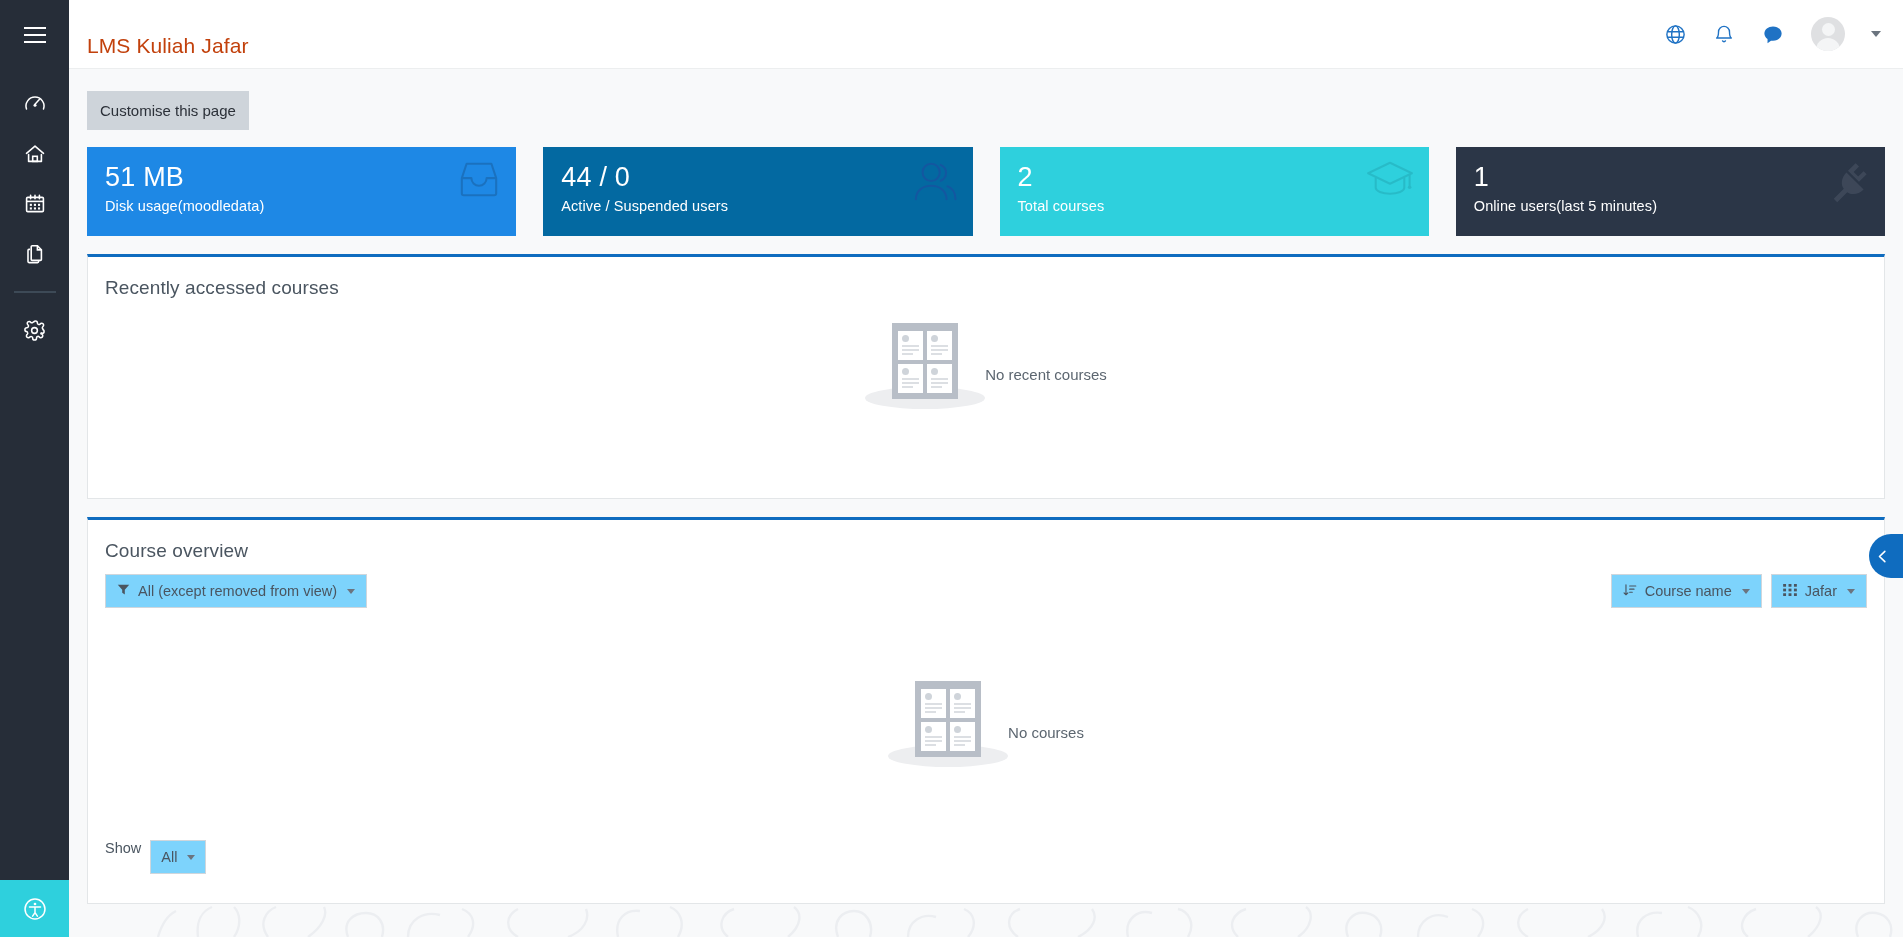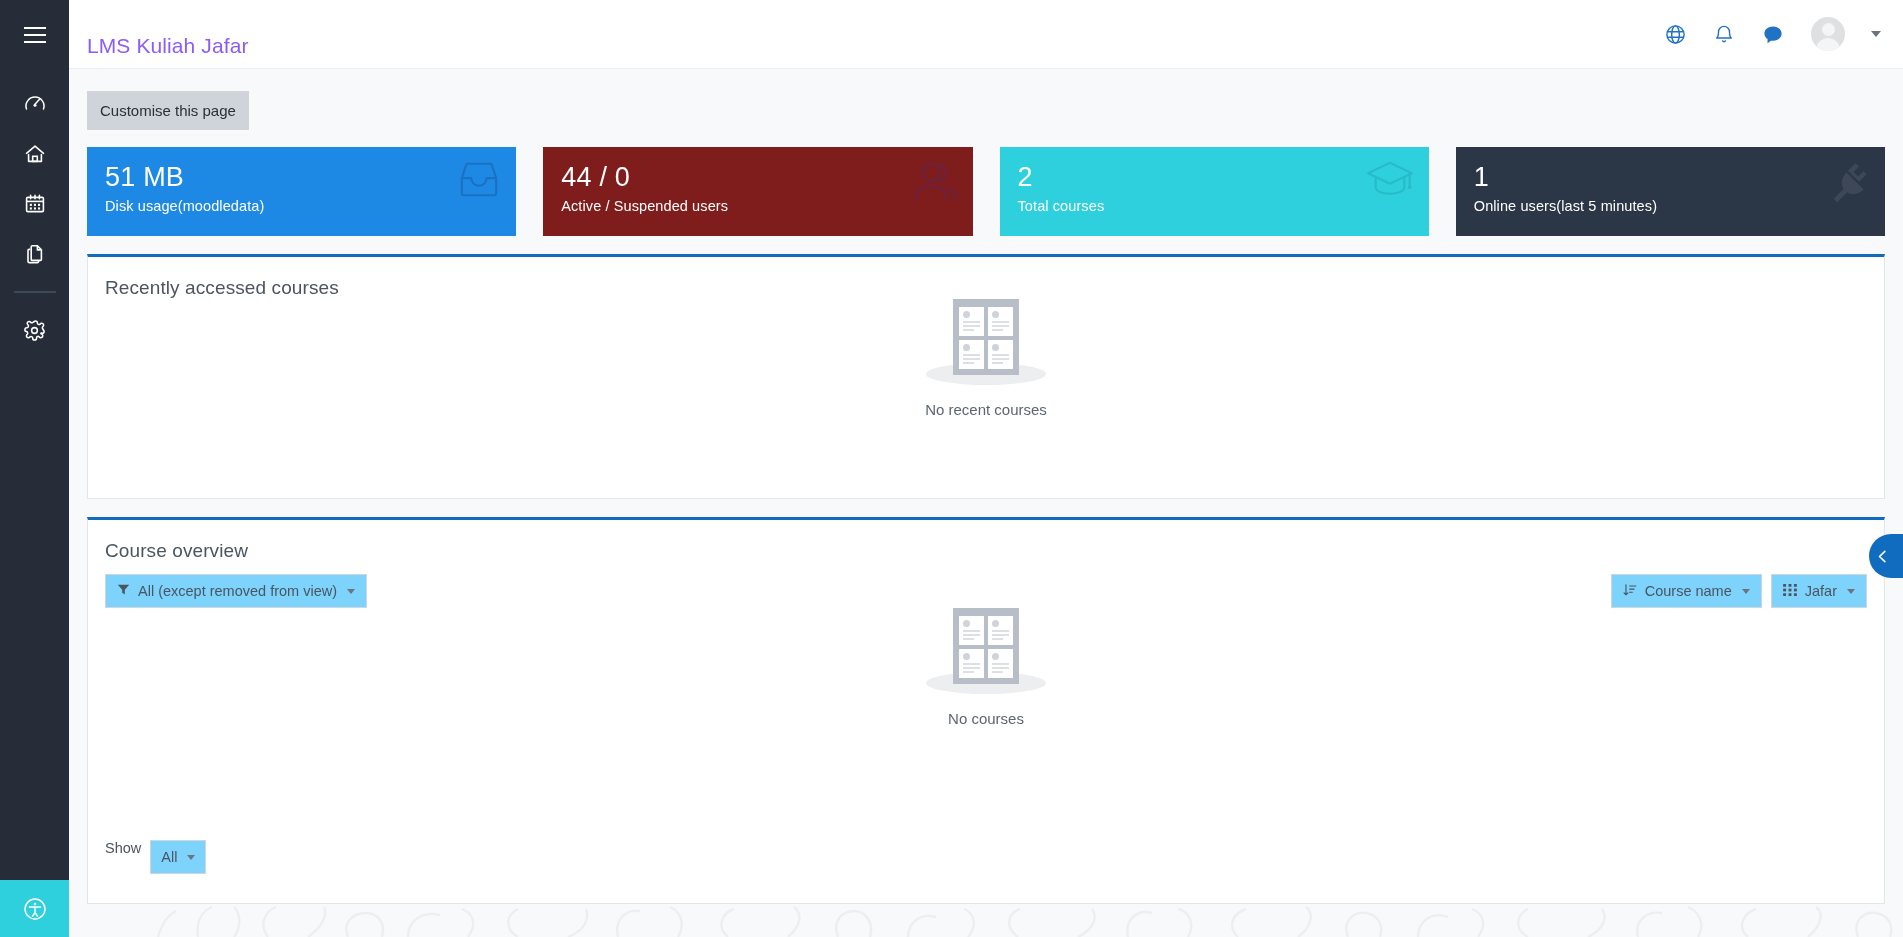"LMS Kuliah Jafar" #site-title { color: #8b5cf6 -> #c2410c }
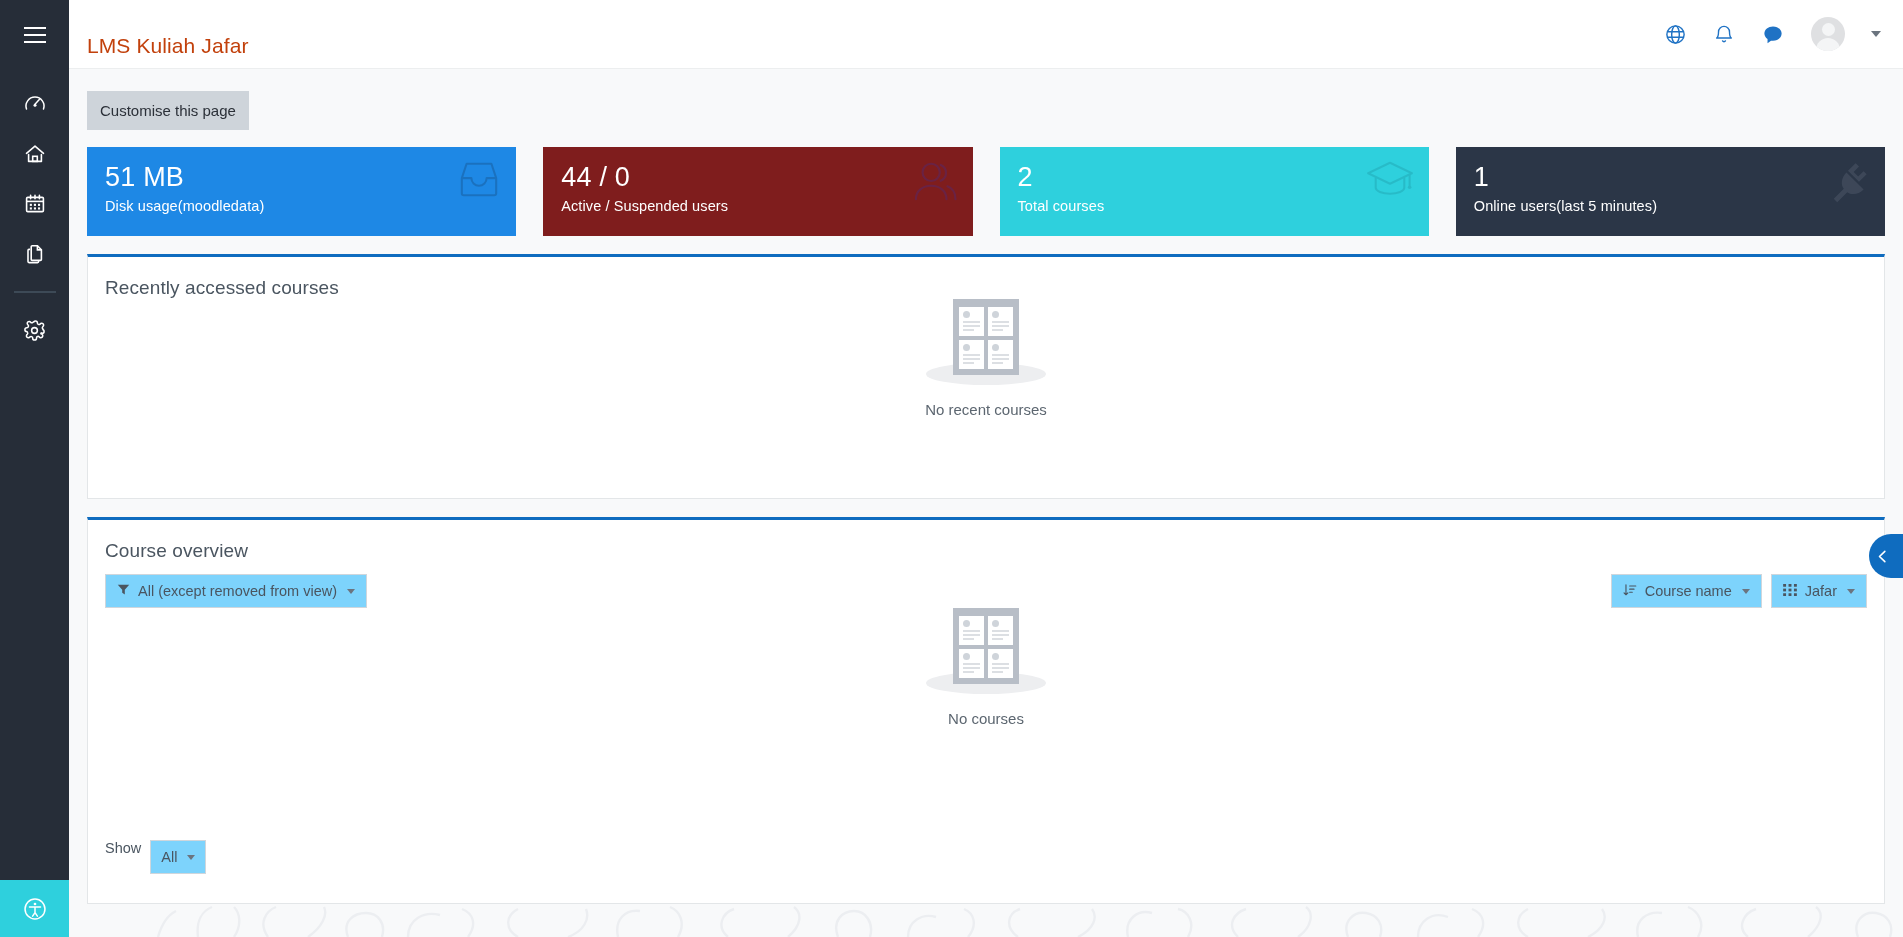"44 / 0" div.stat-card { background: #7f1d1d -> #0369a1 }
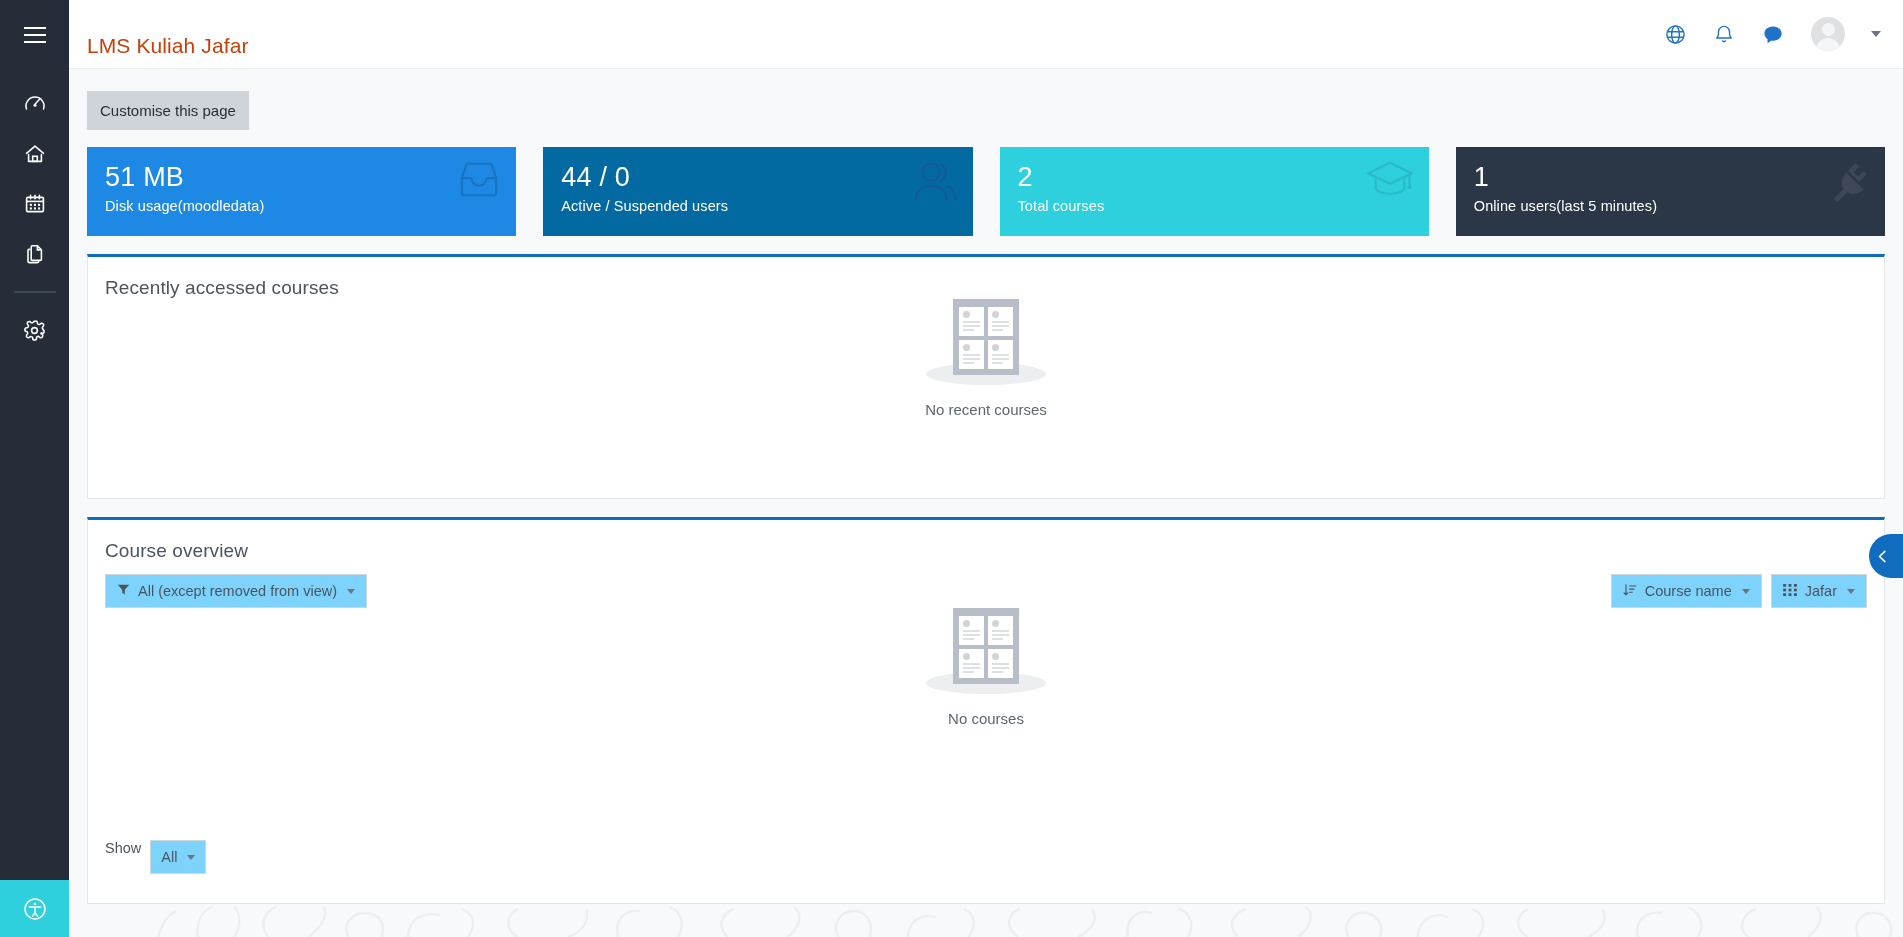"No recent courses" .empty-wrap { flex-direction: column -> row; justify-content: none -> center }
